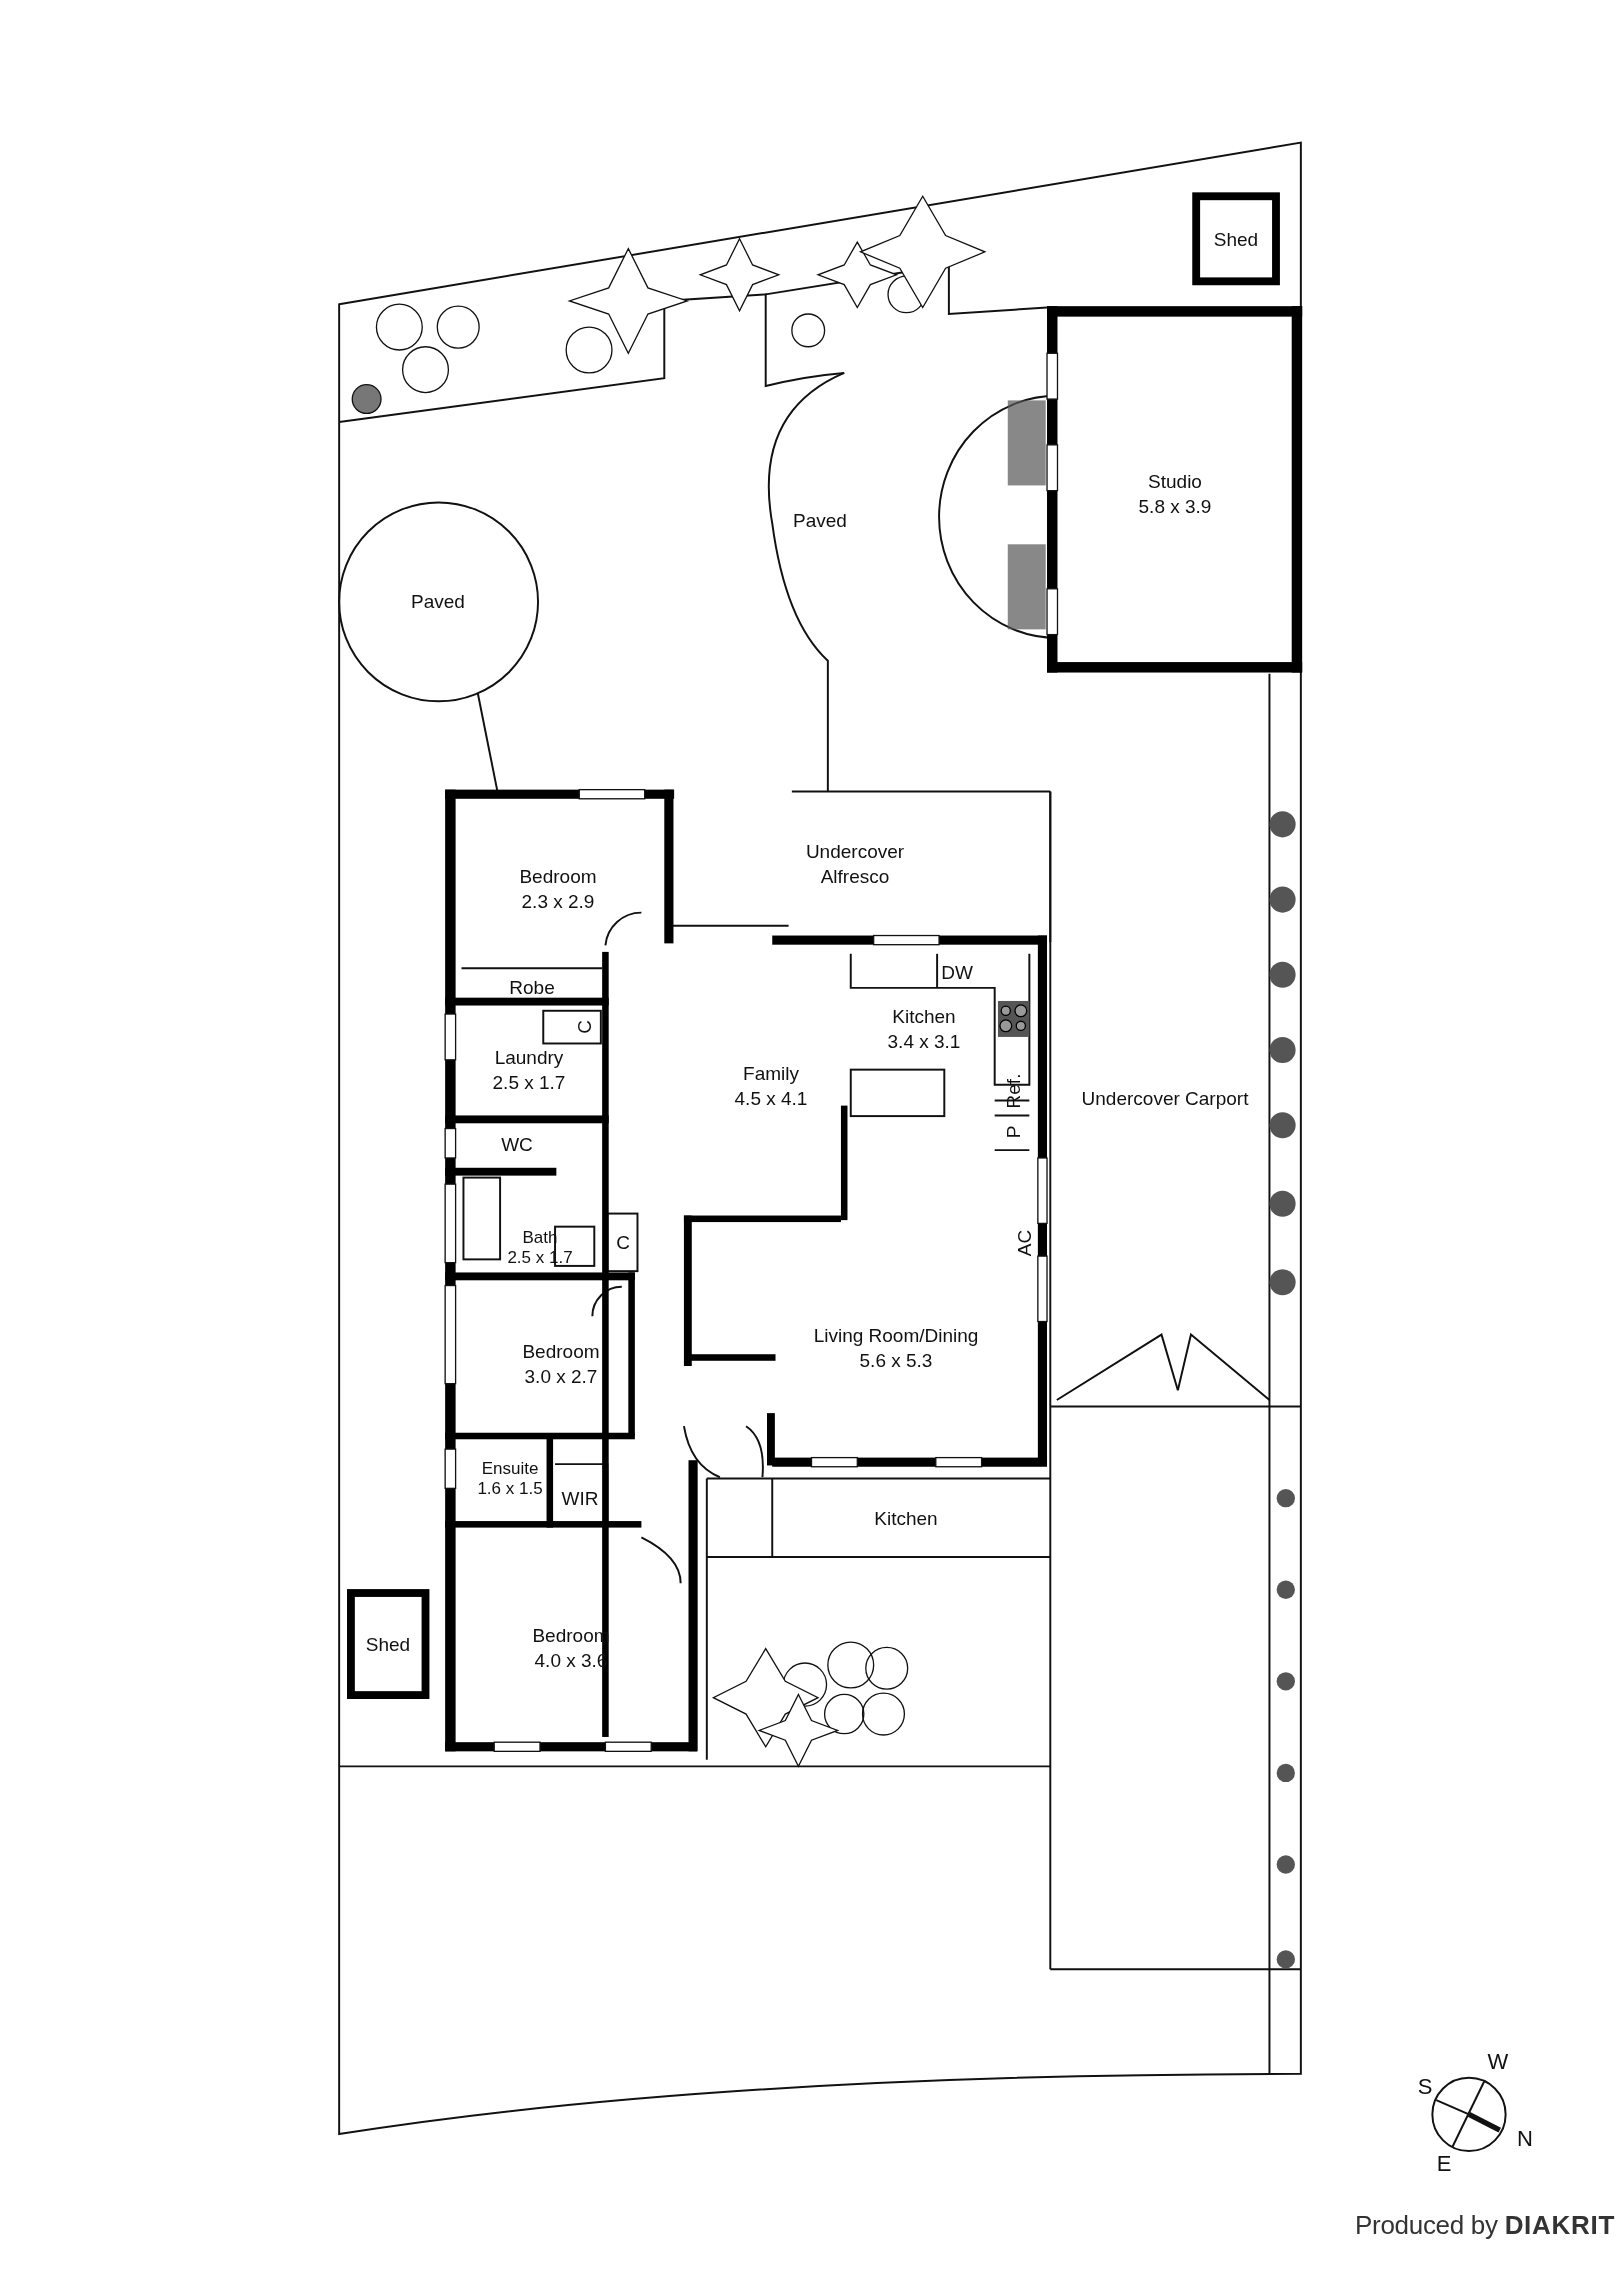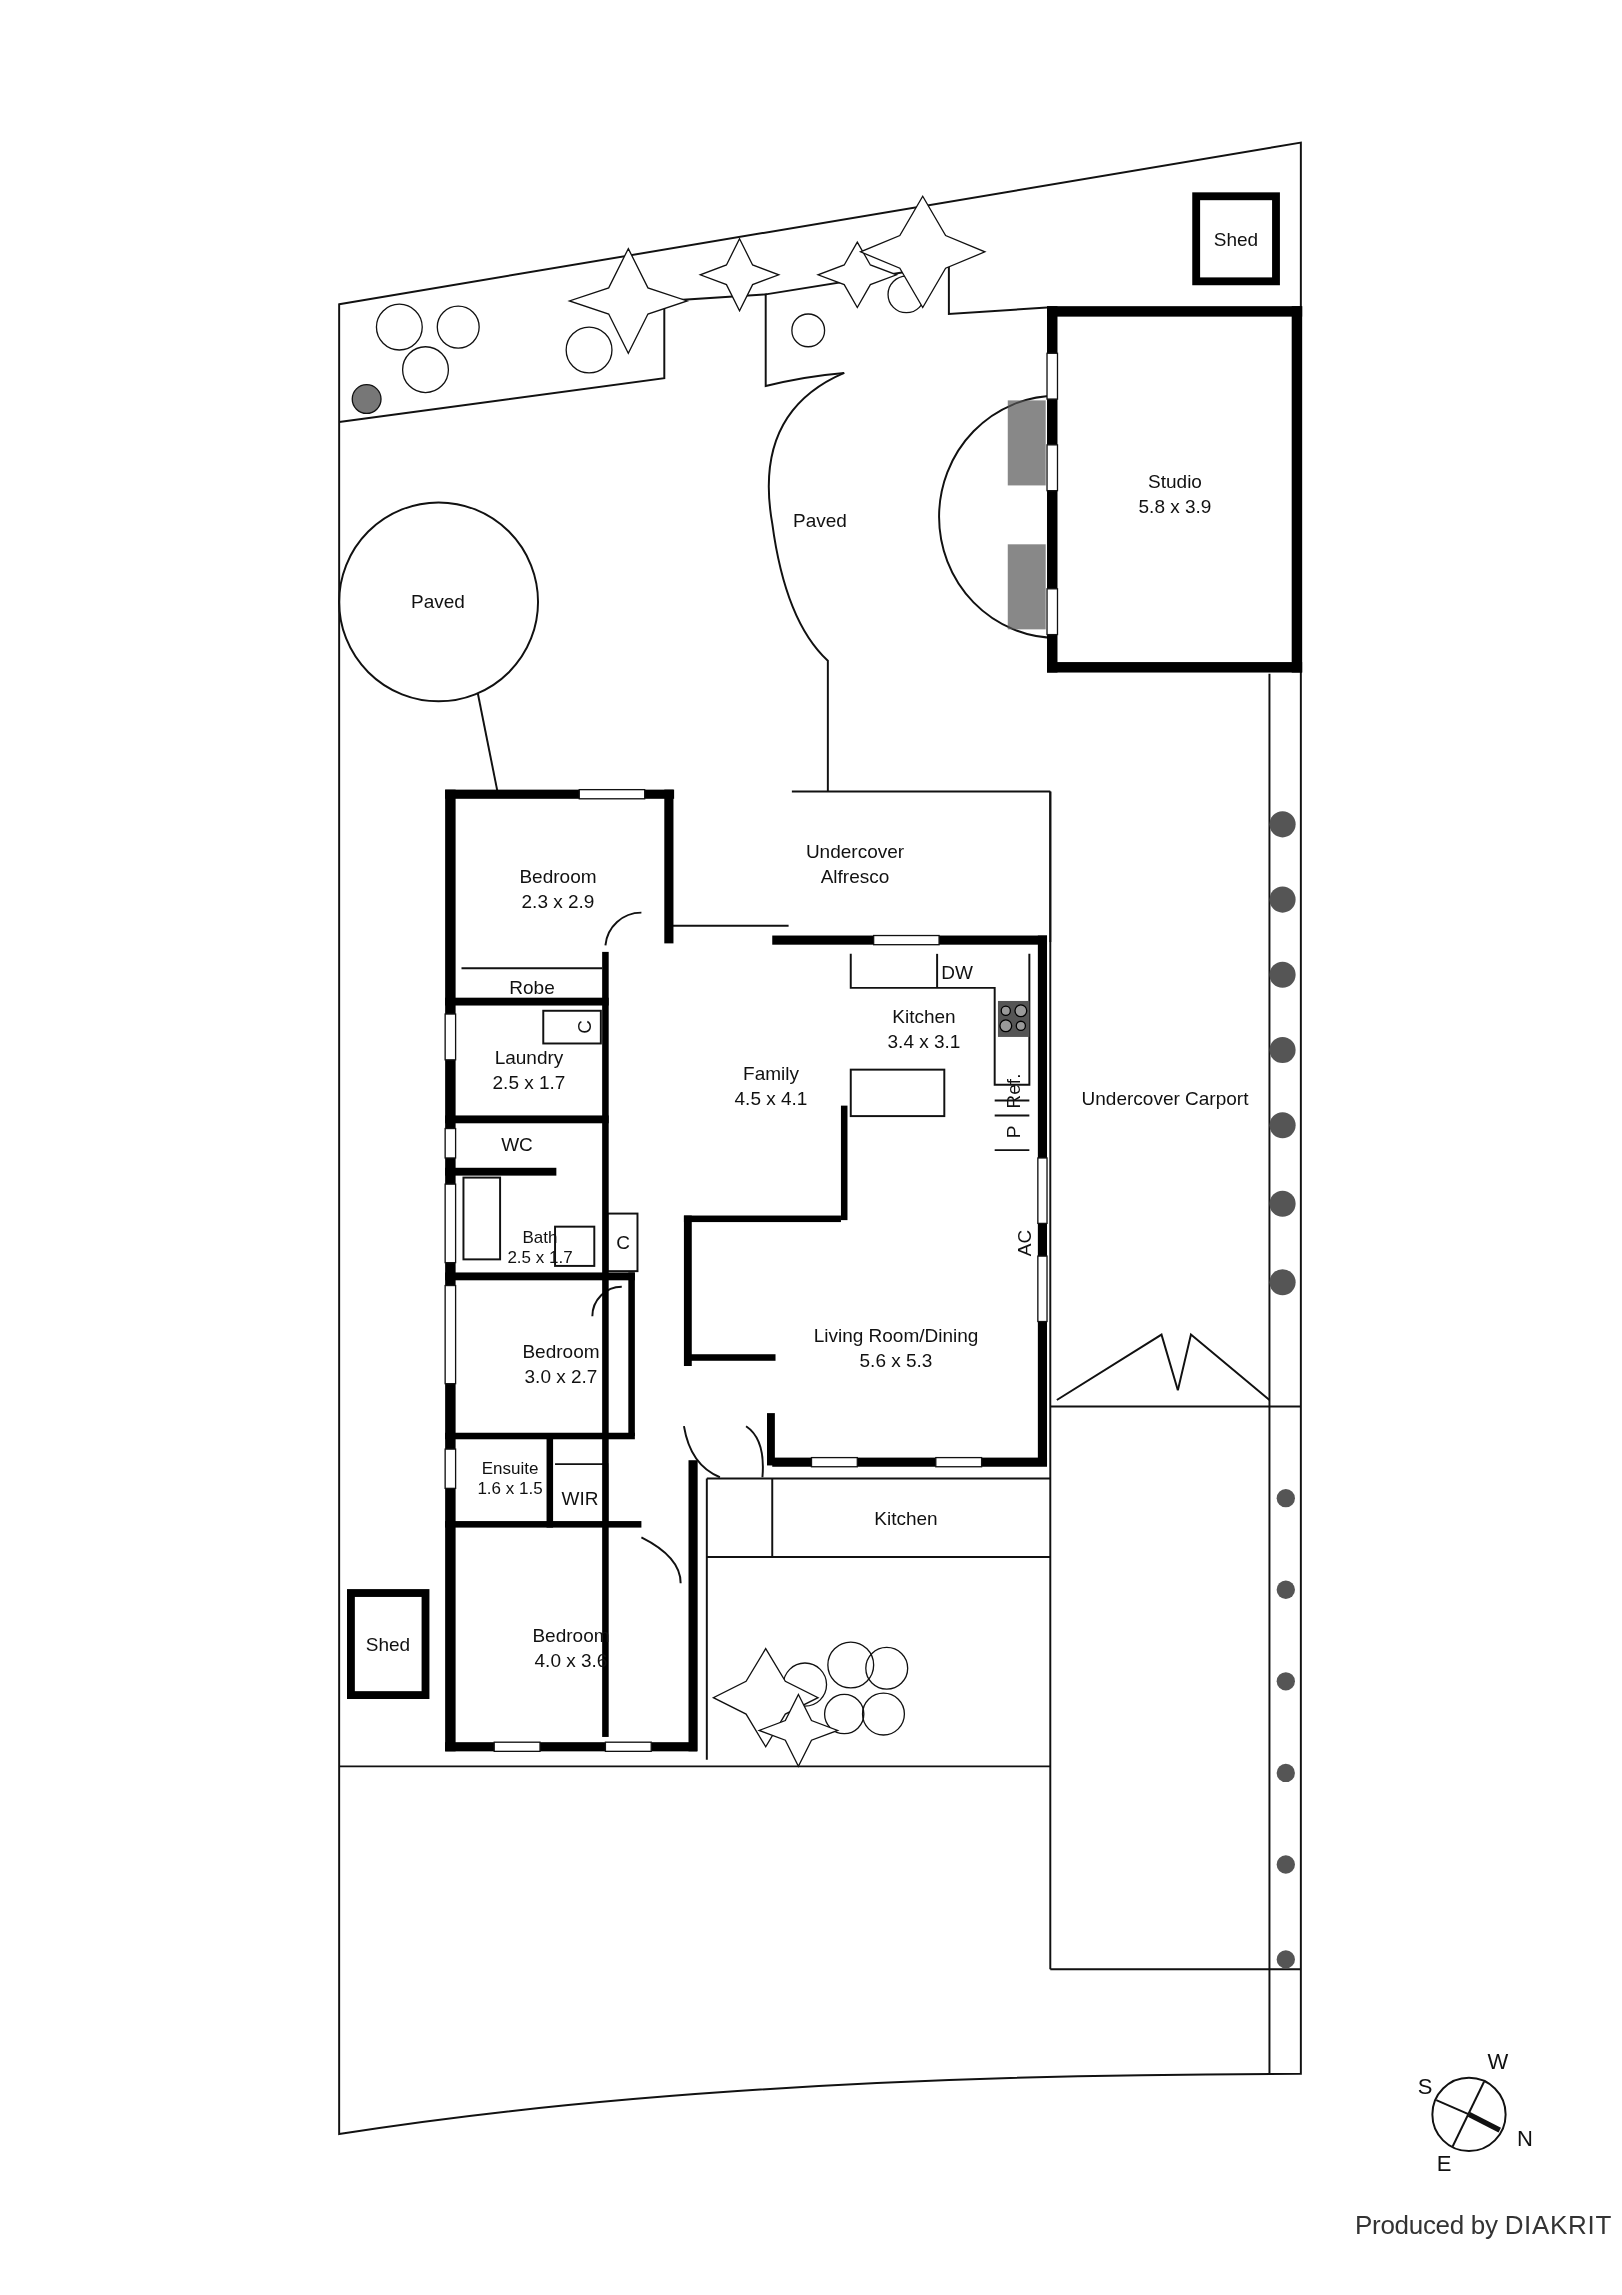"DIAKRIT" .credit b { font-weight: 400 -> 700 }
